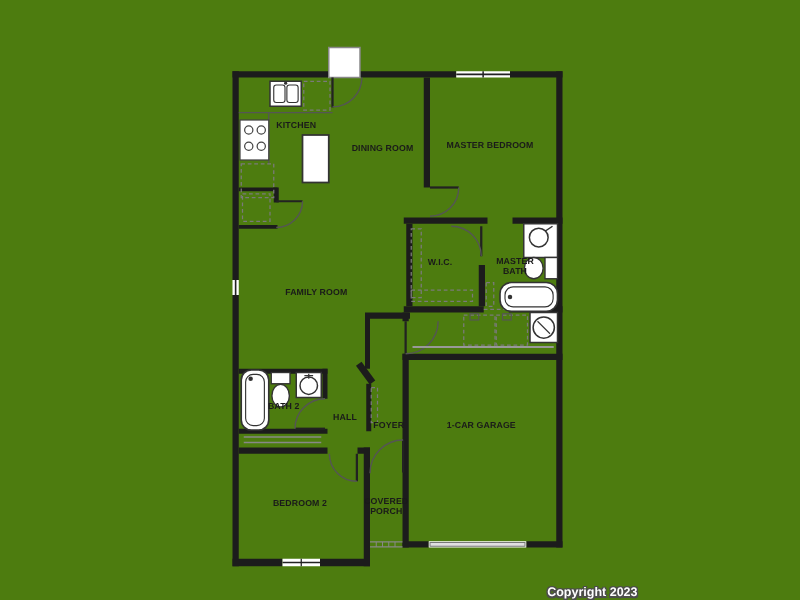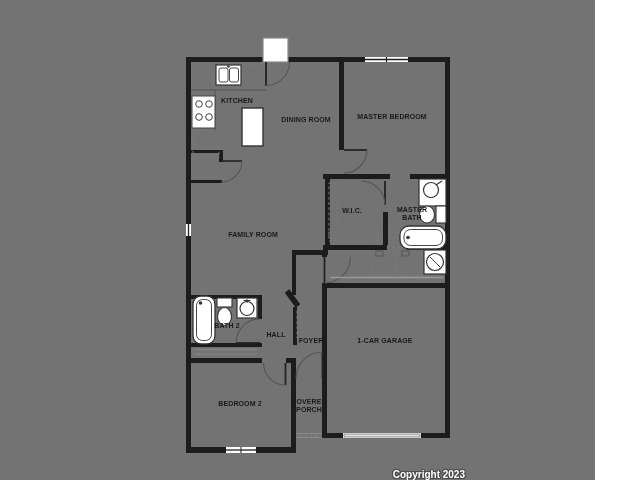"Copyright 2023" .canvas { background: #737373 -> #4d7c0f; width: 595px -> 640px }
